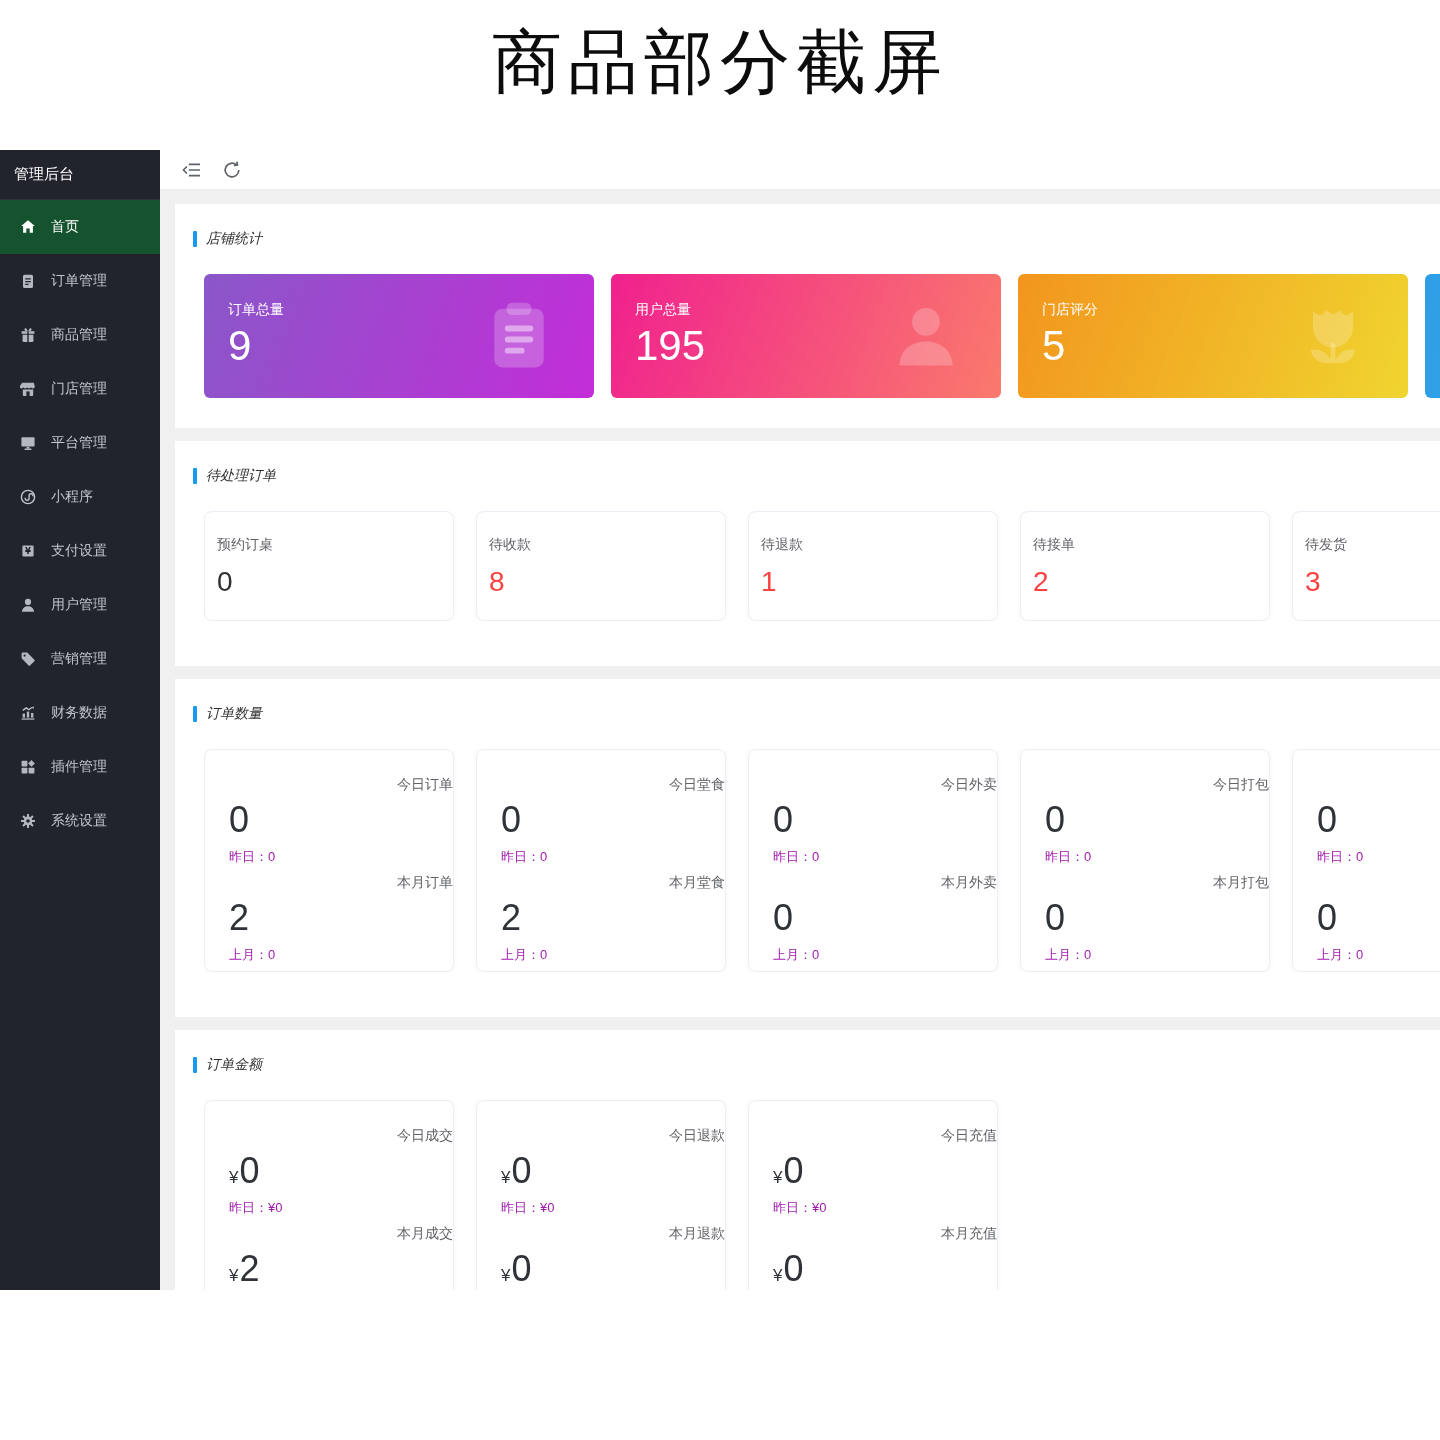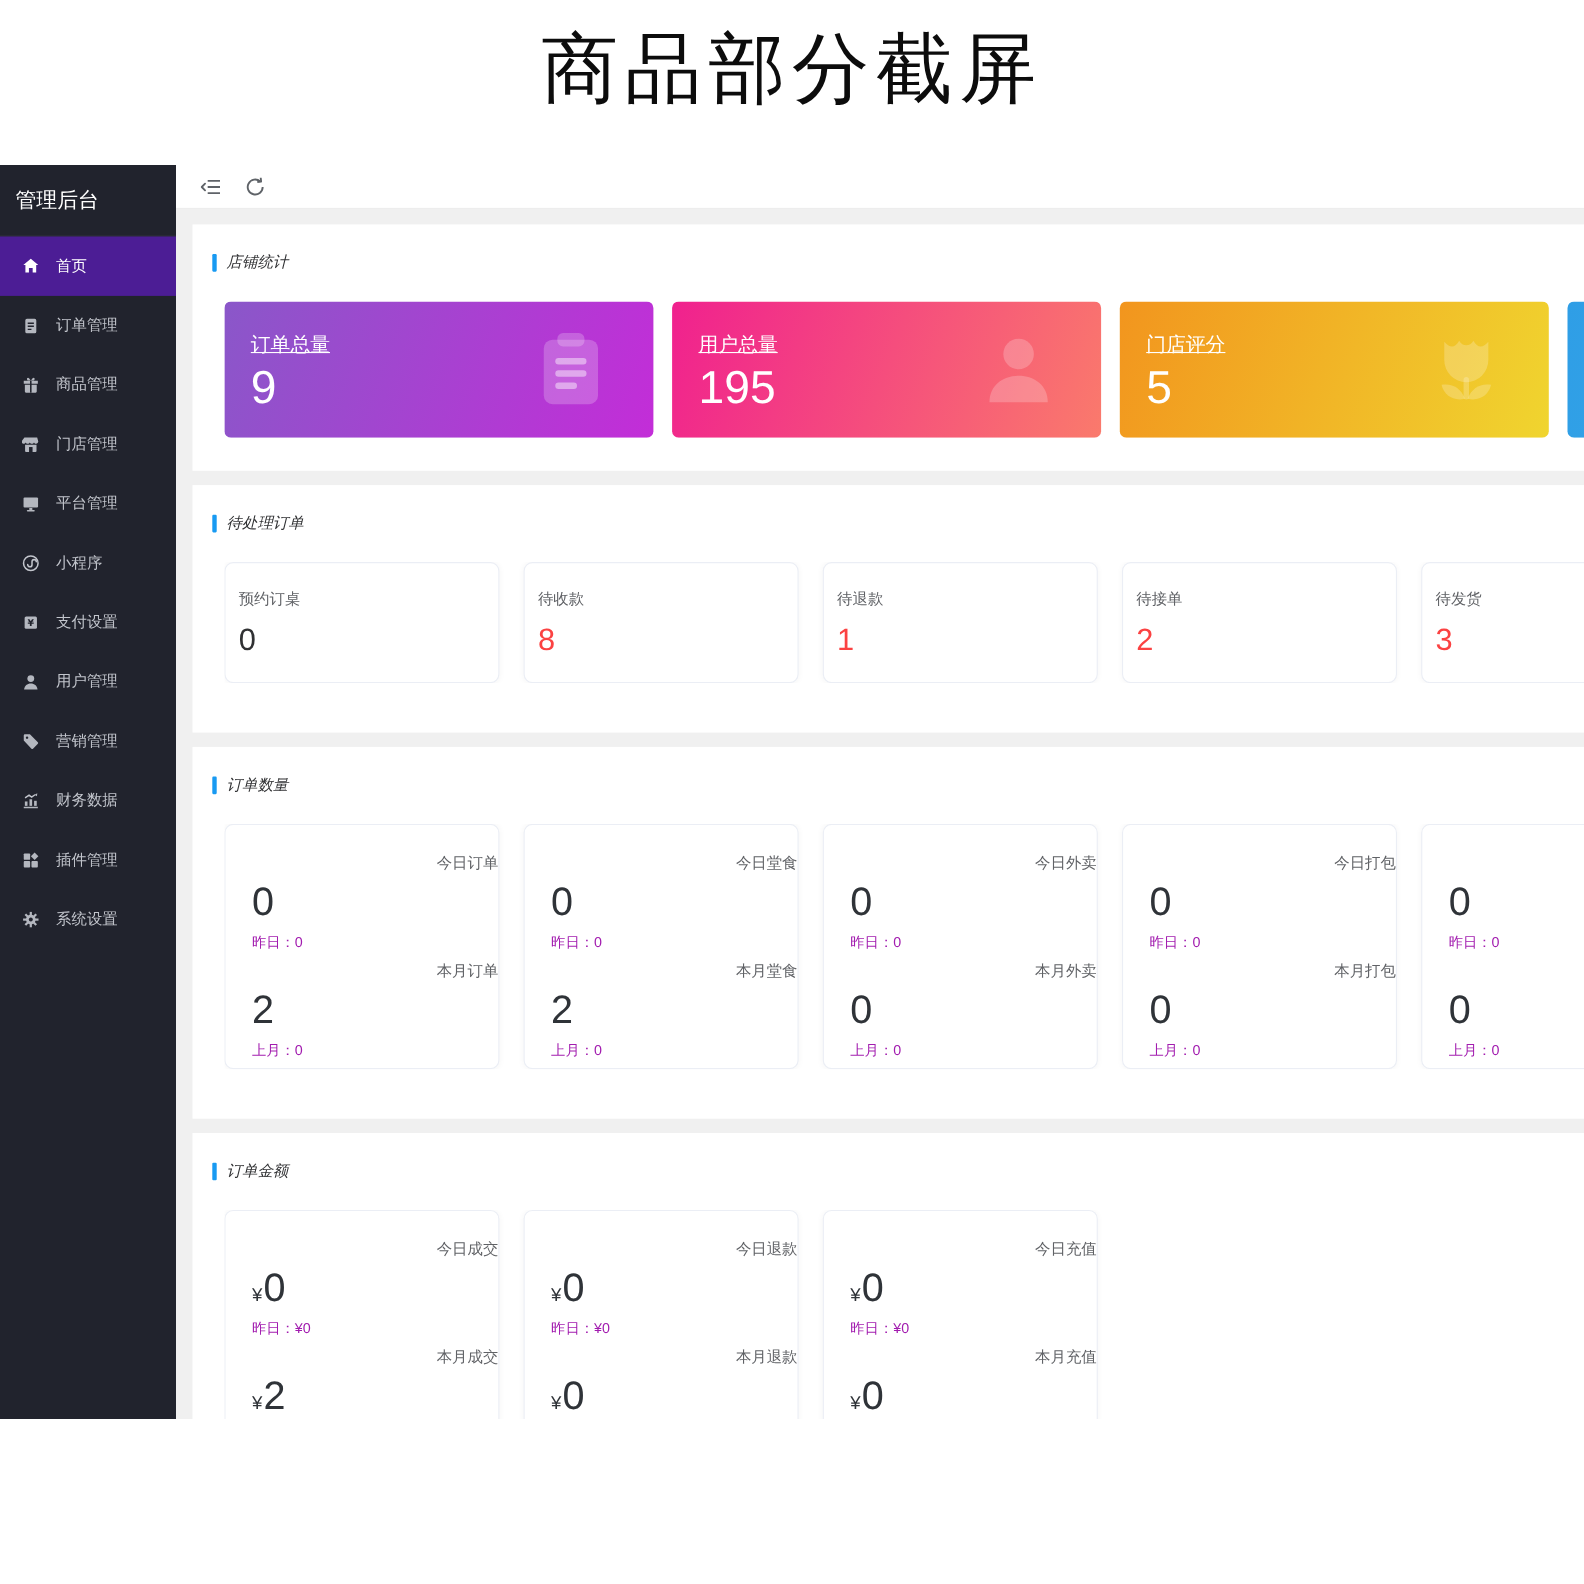"管理后台" .sidebar-header { font-size: 19px -> 15px; height: 65px -> 50px }
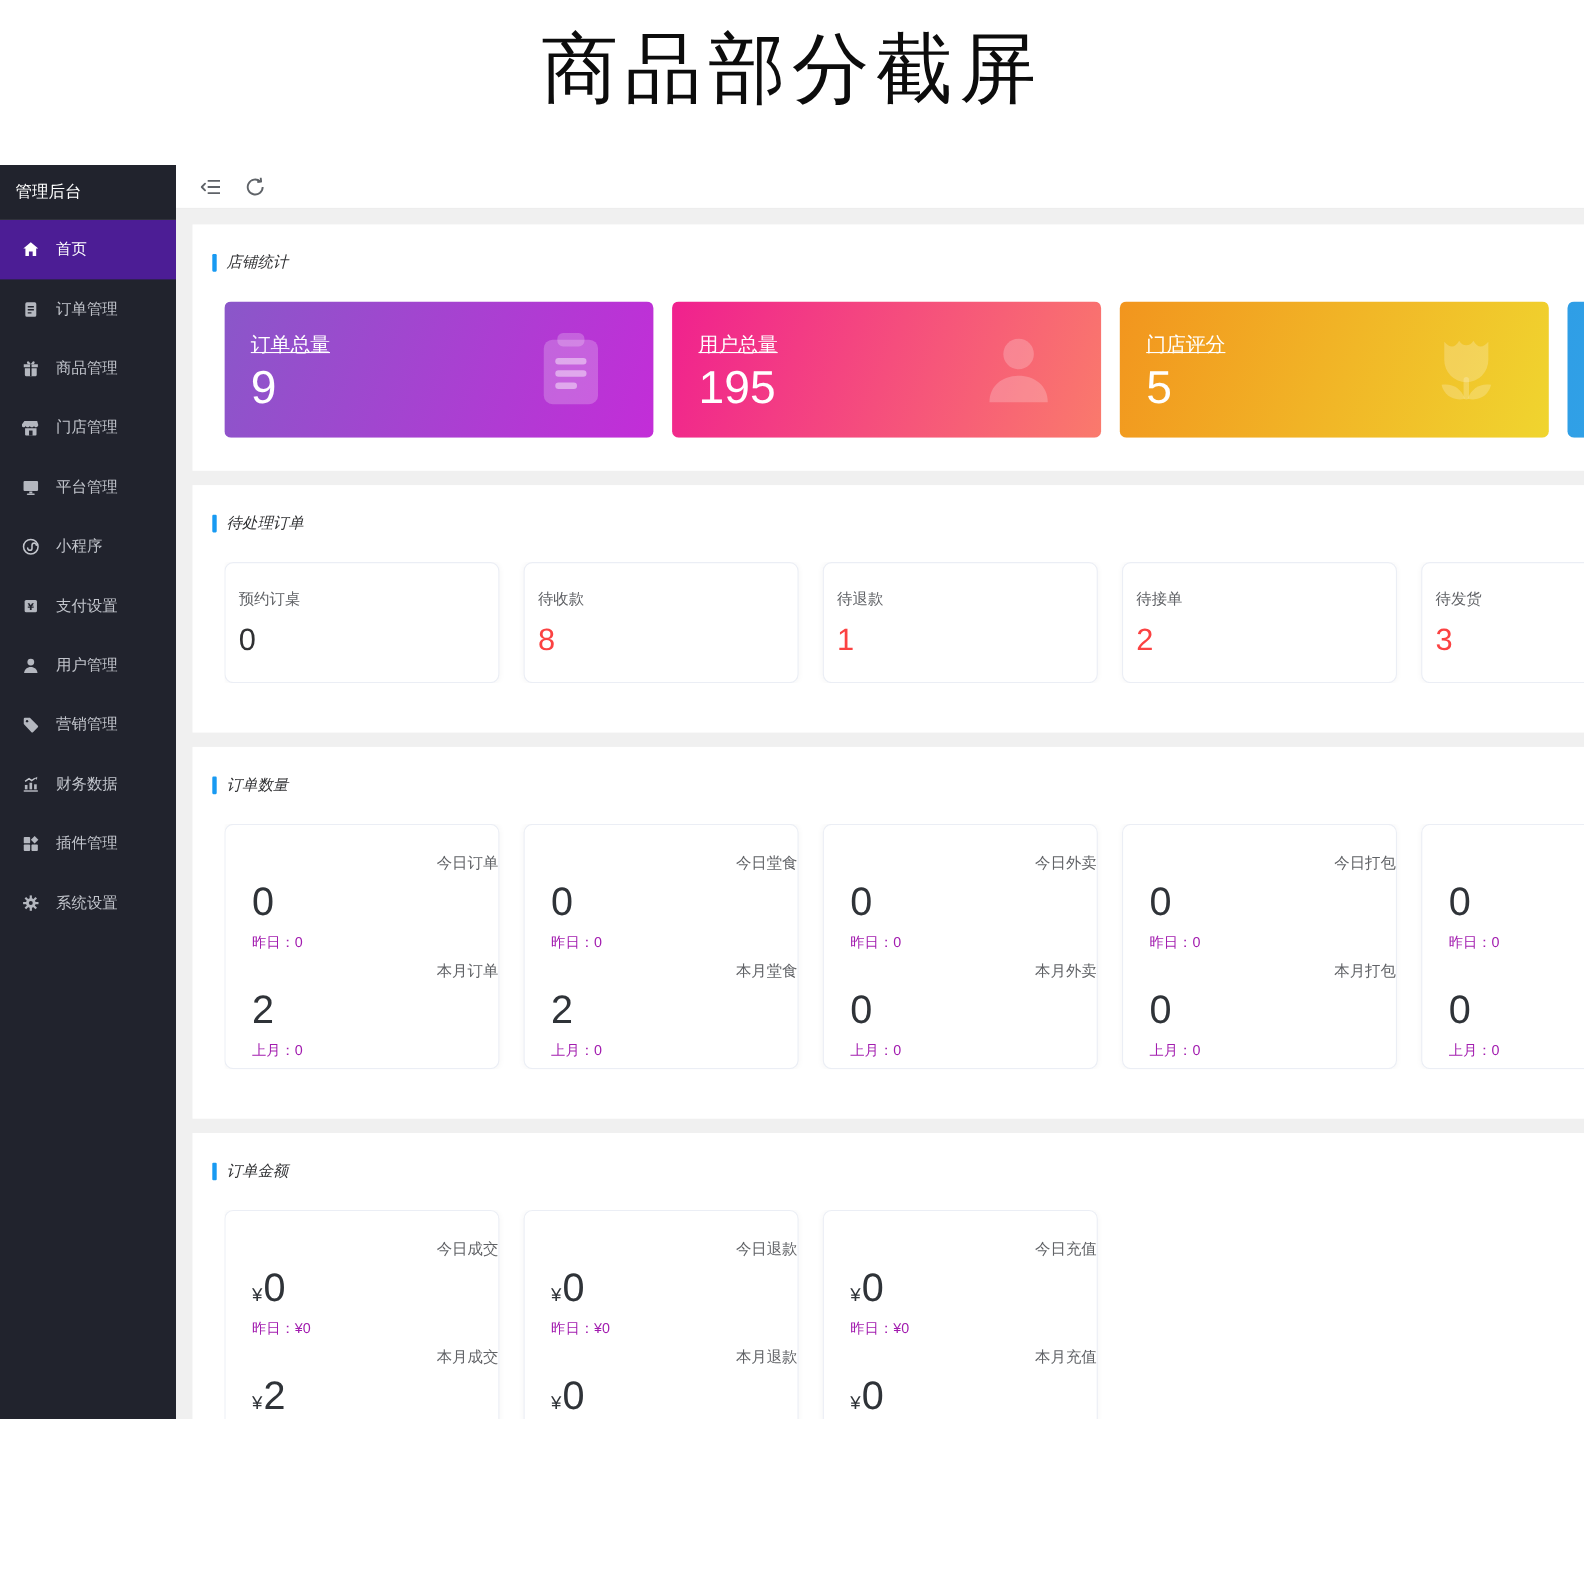"首页" .menu-item.active { background: #4c1d95 -> #14532d }
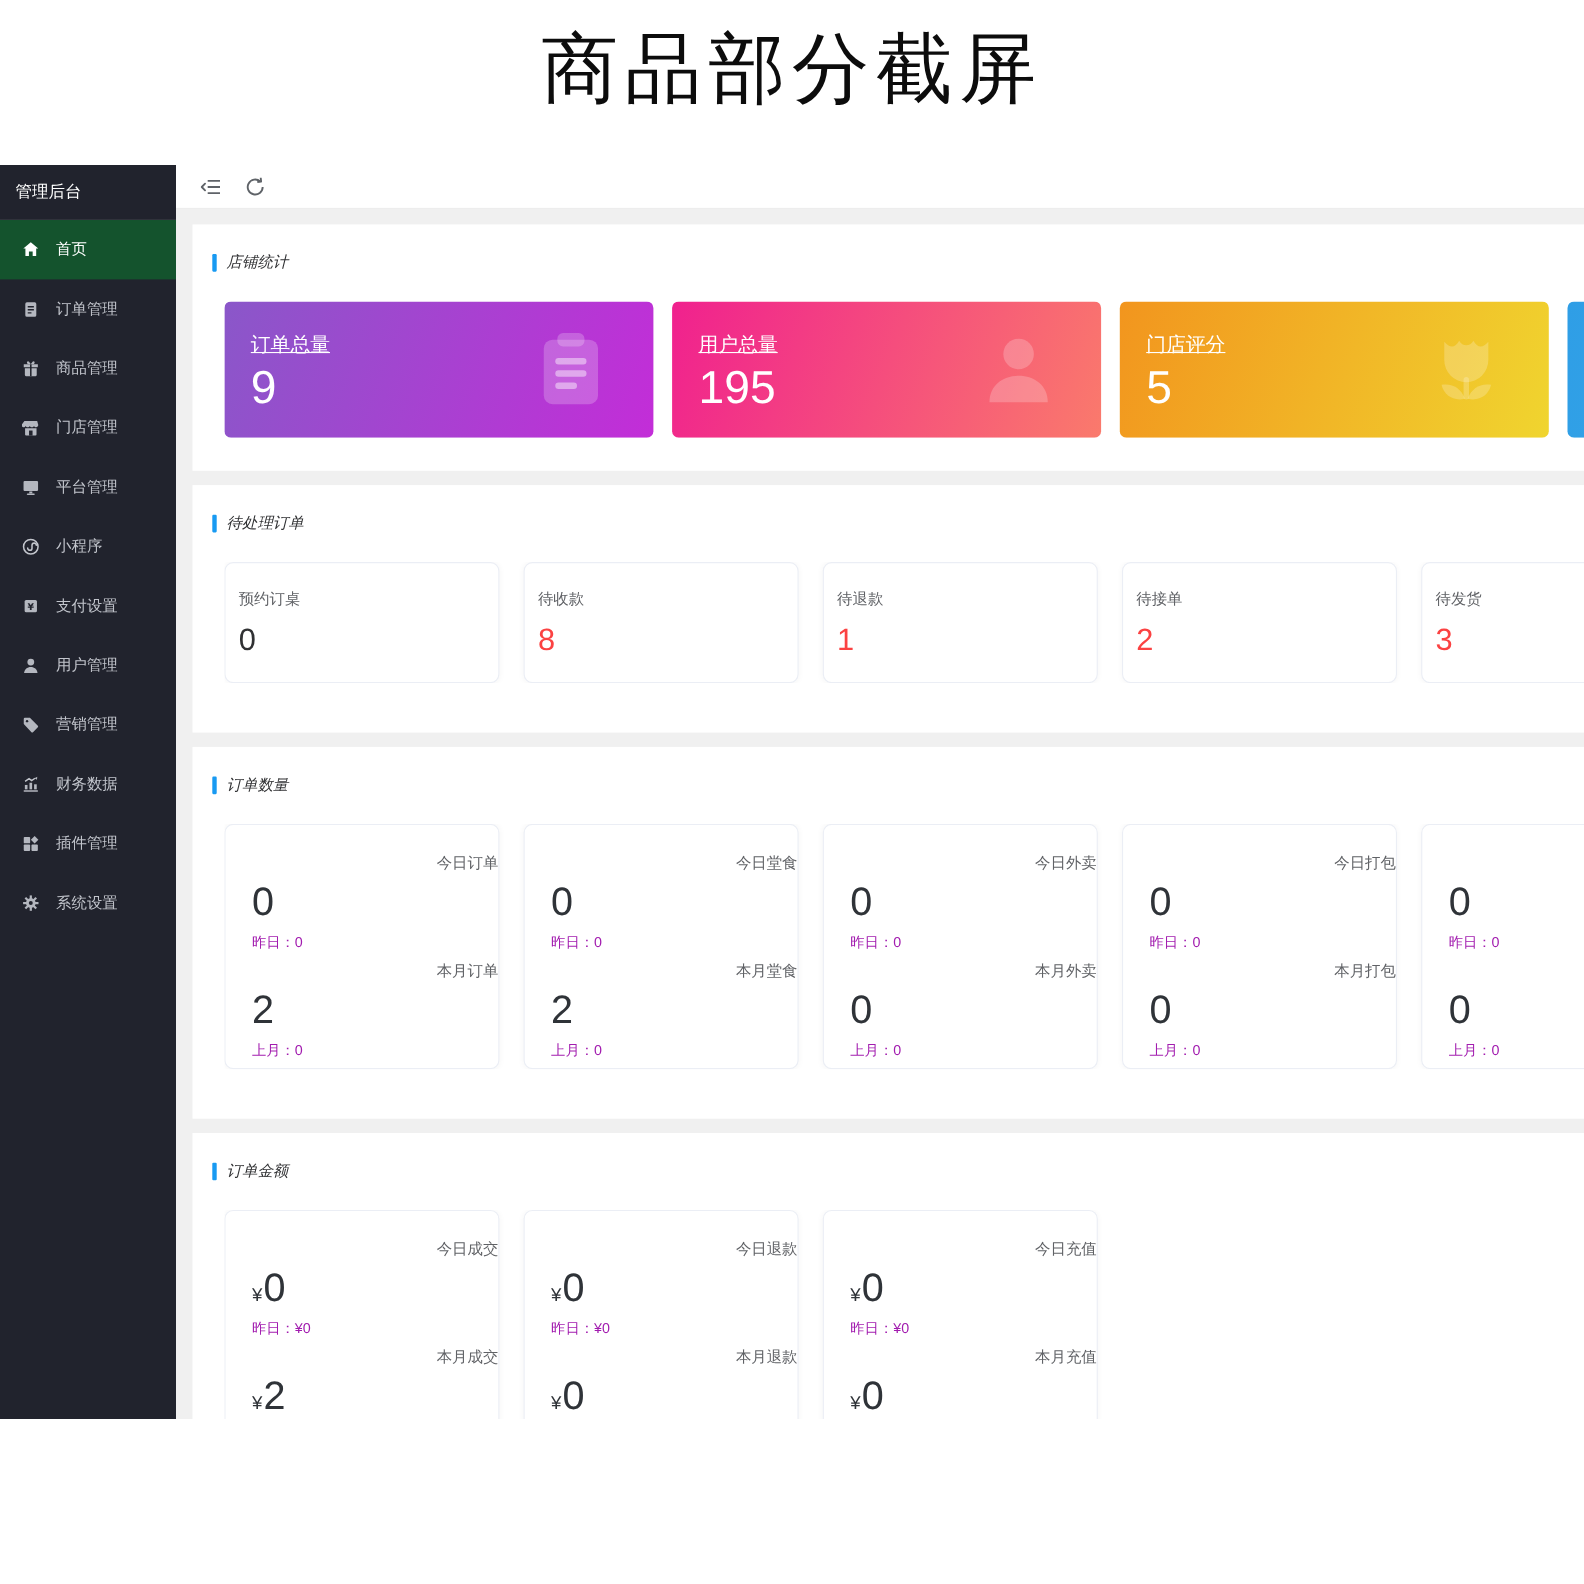"订单总量" .g-label { font-size: 18px -> 14px; text-decoration: underline -> none }
